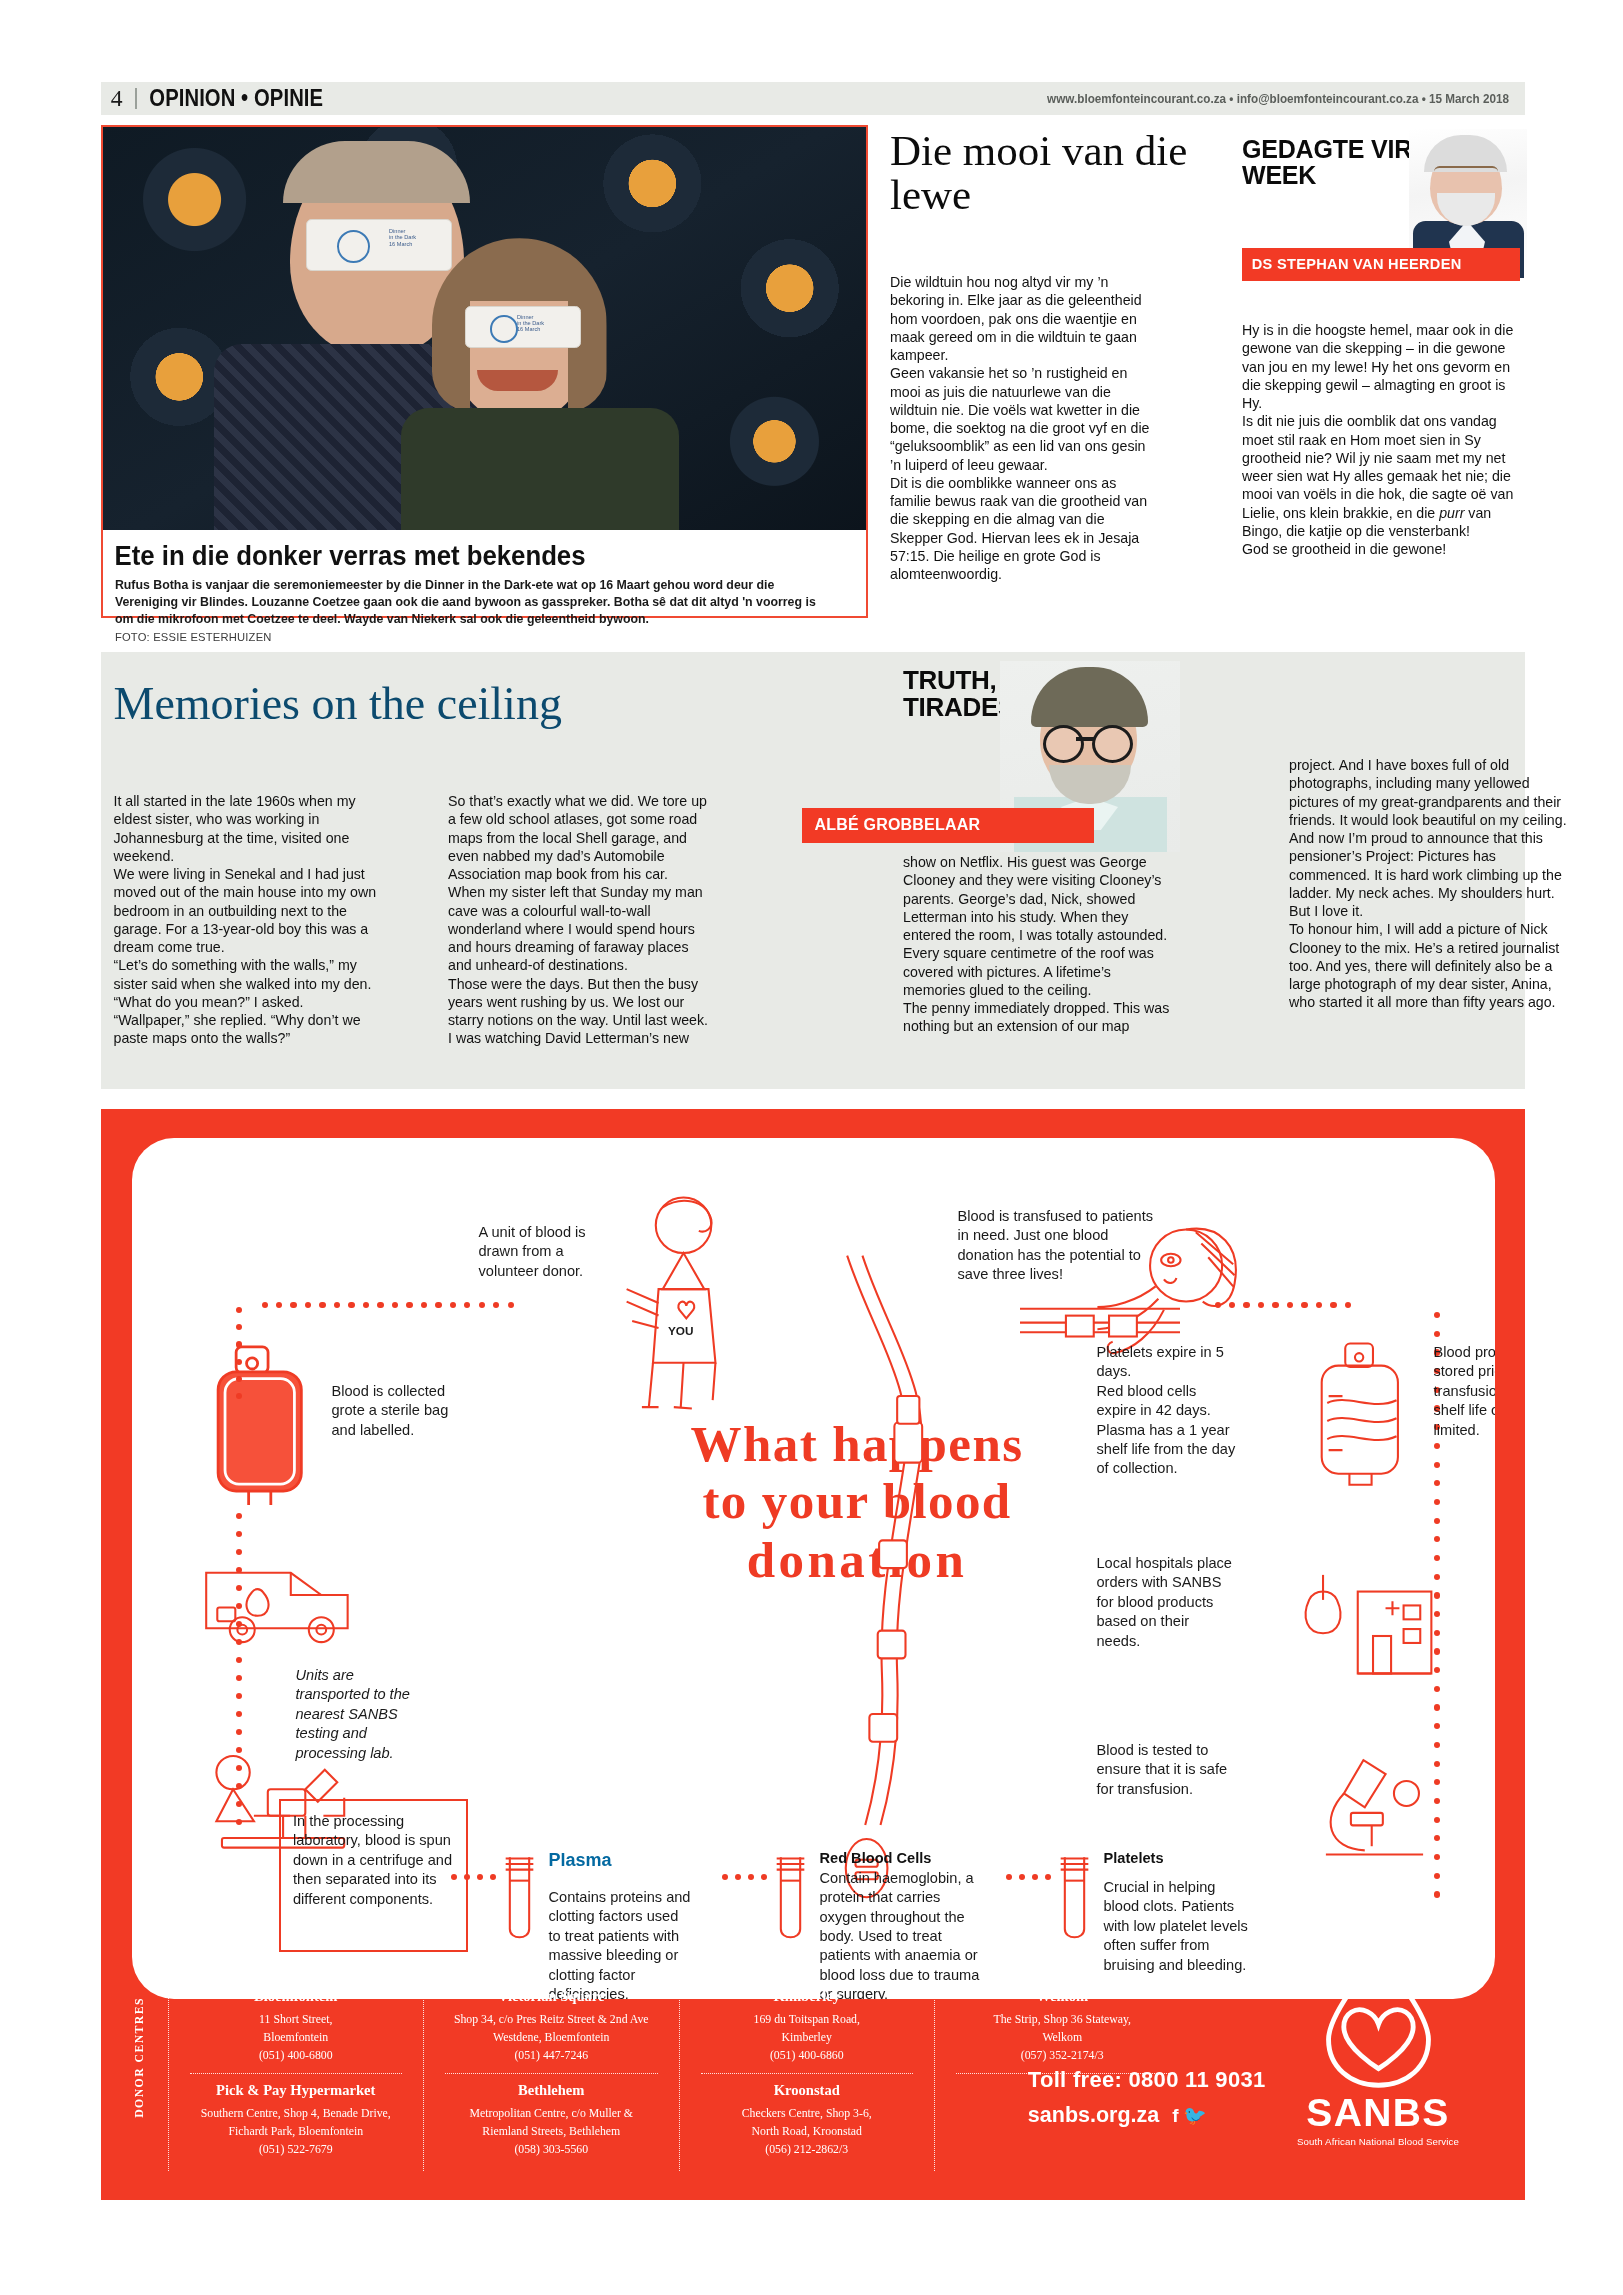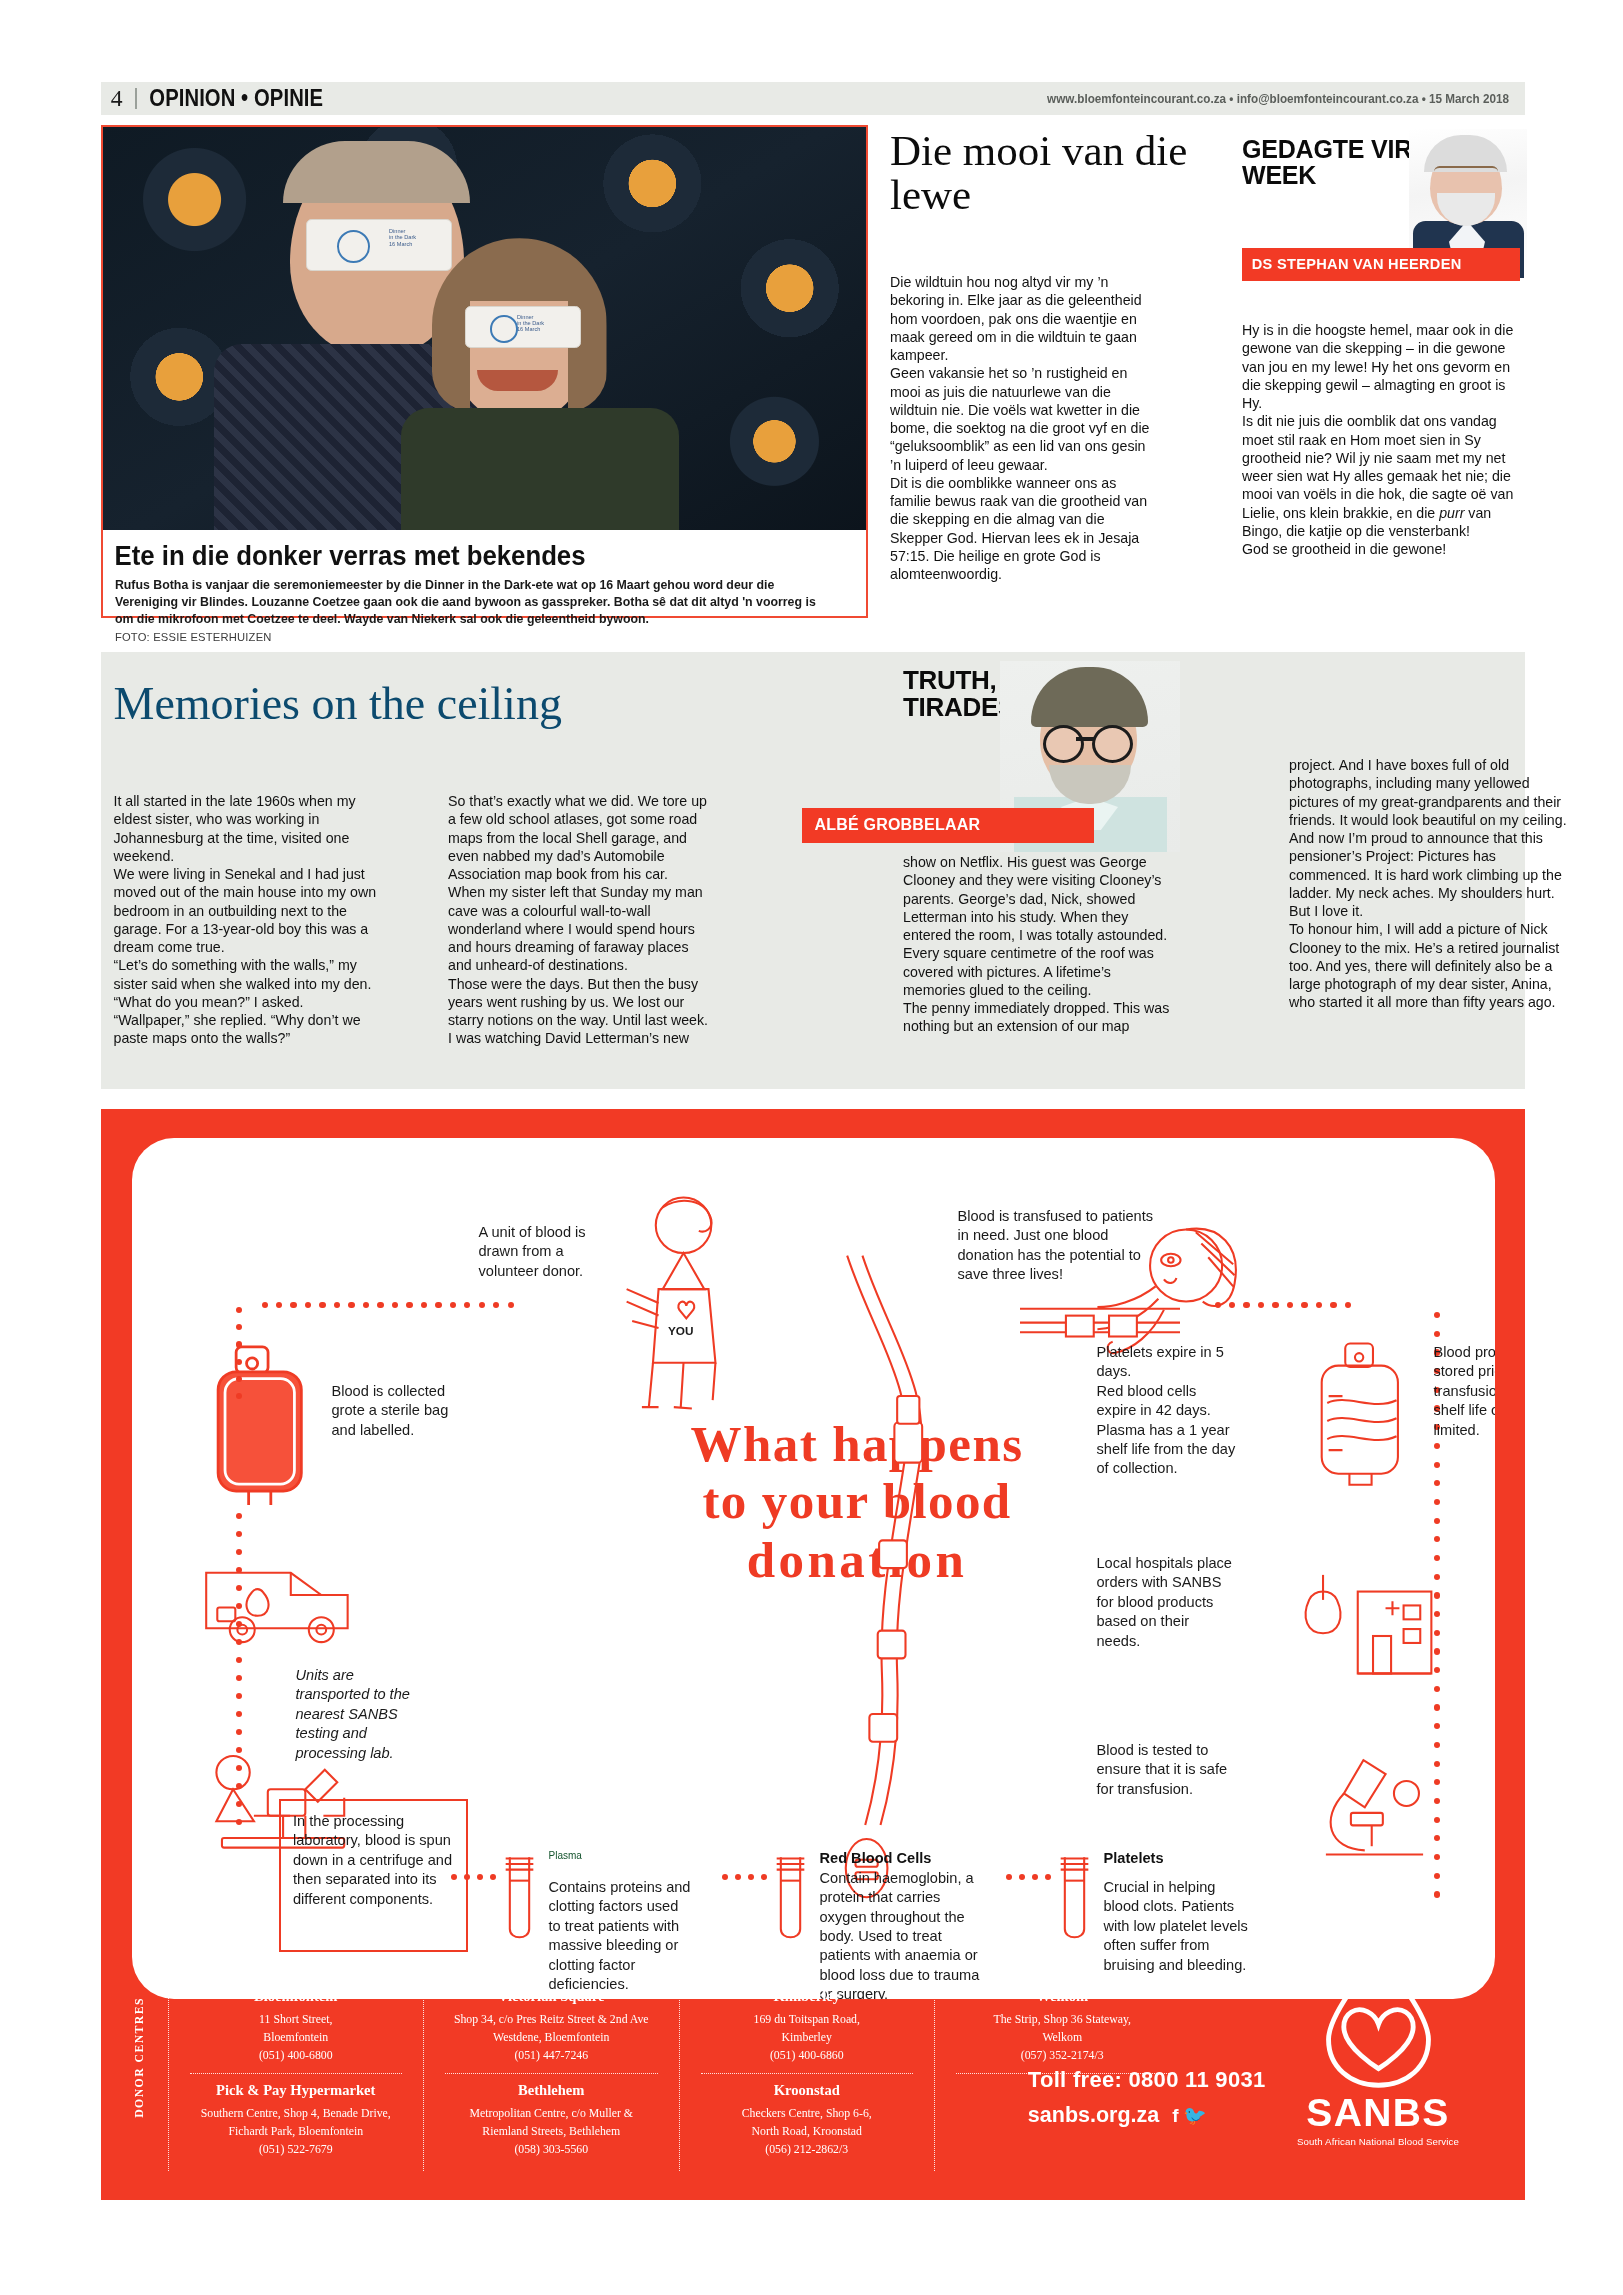"Plasma" div { color: #14532d -> #0369a1; font-size: 10px -> 18px; font-weight: normal -> bold }
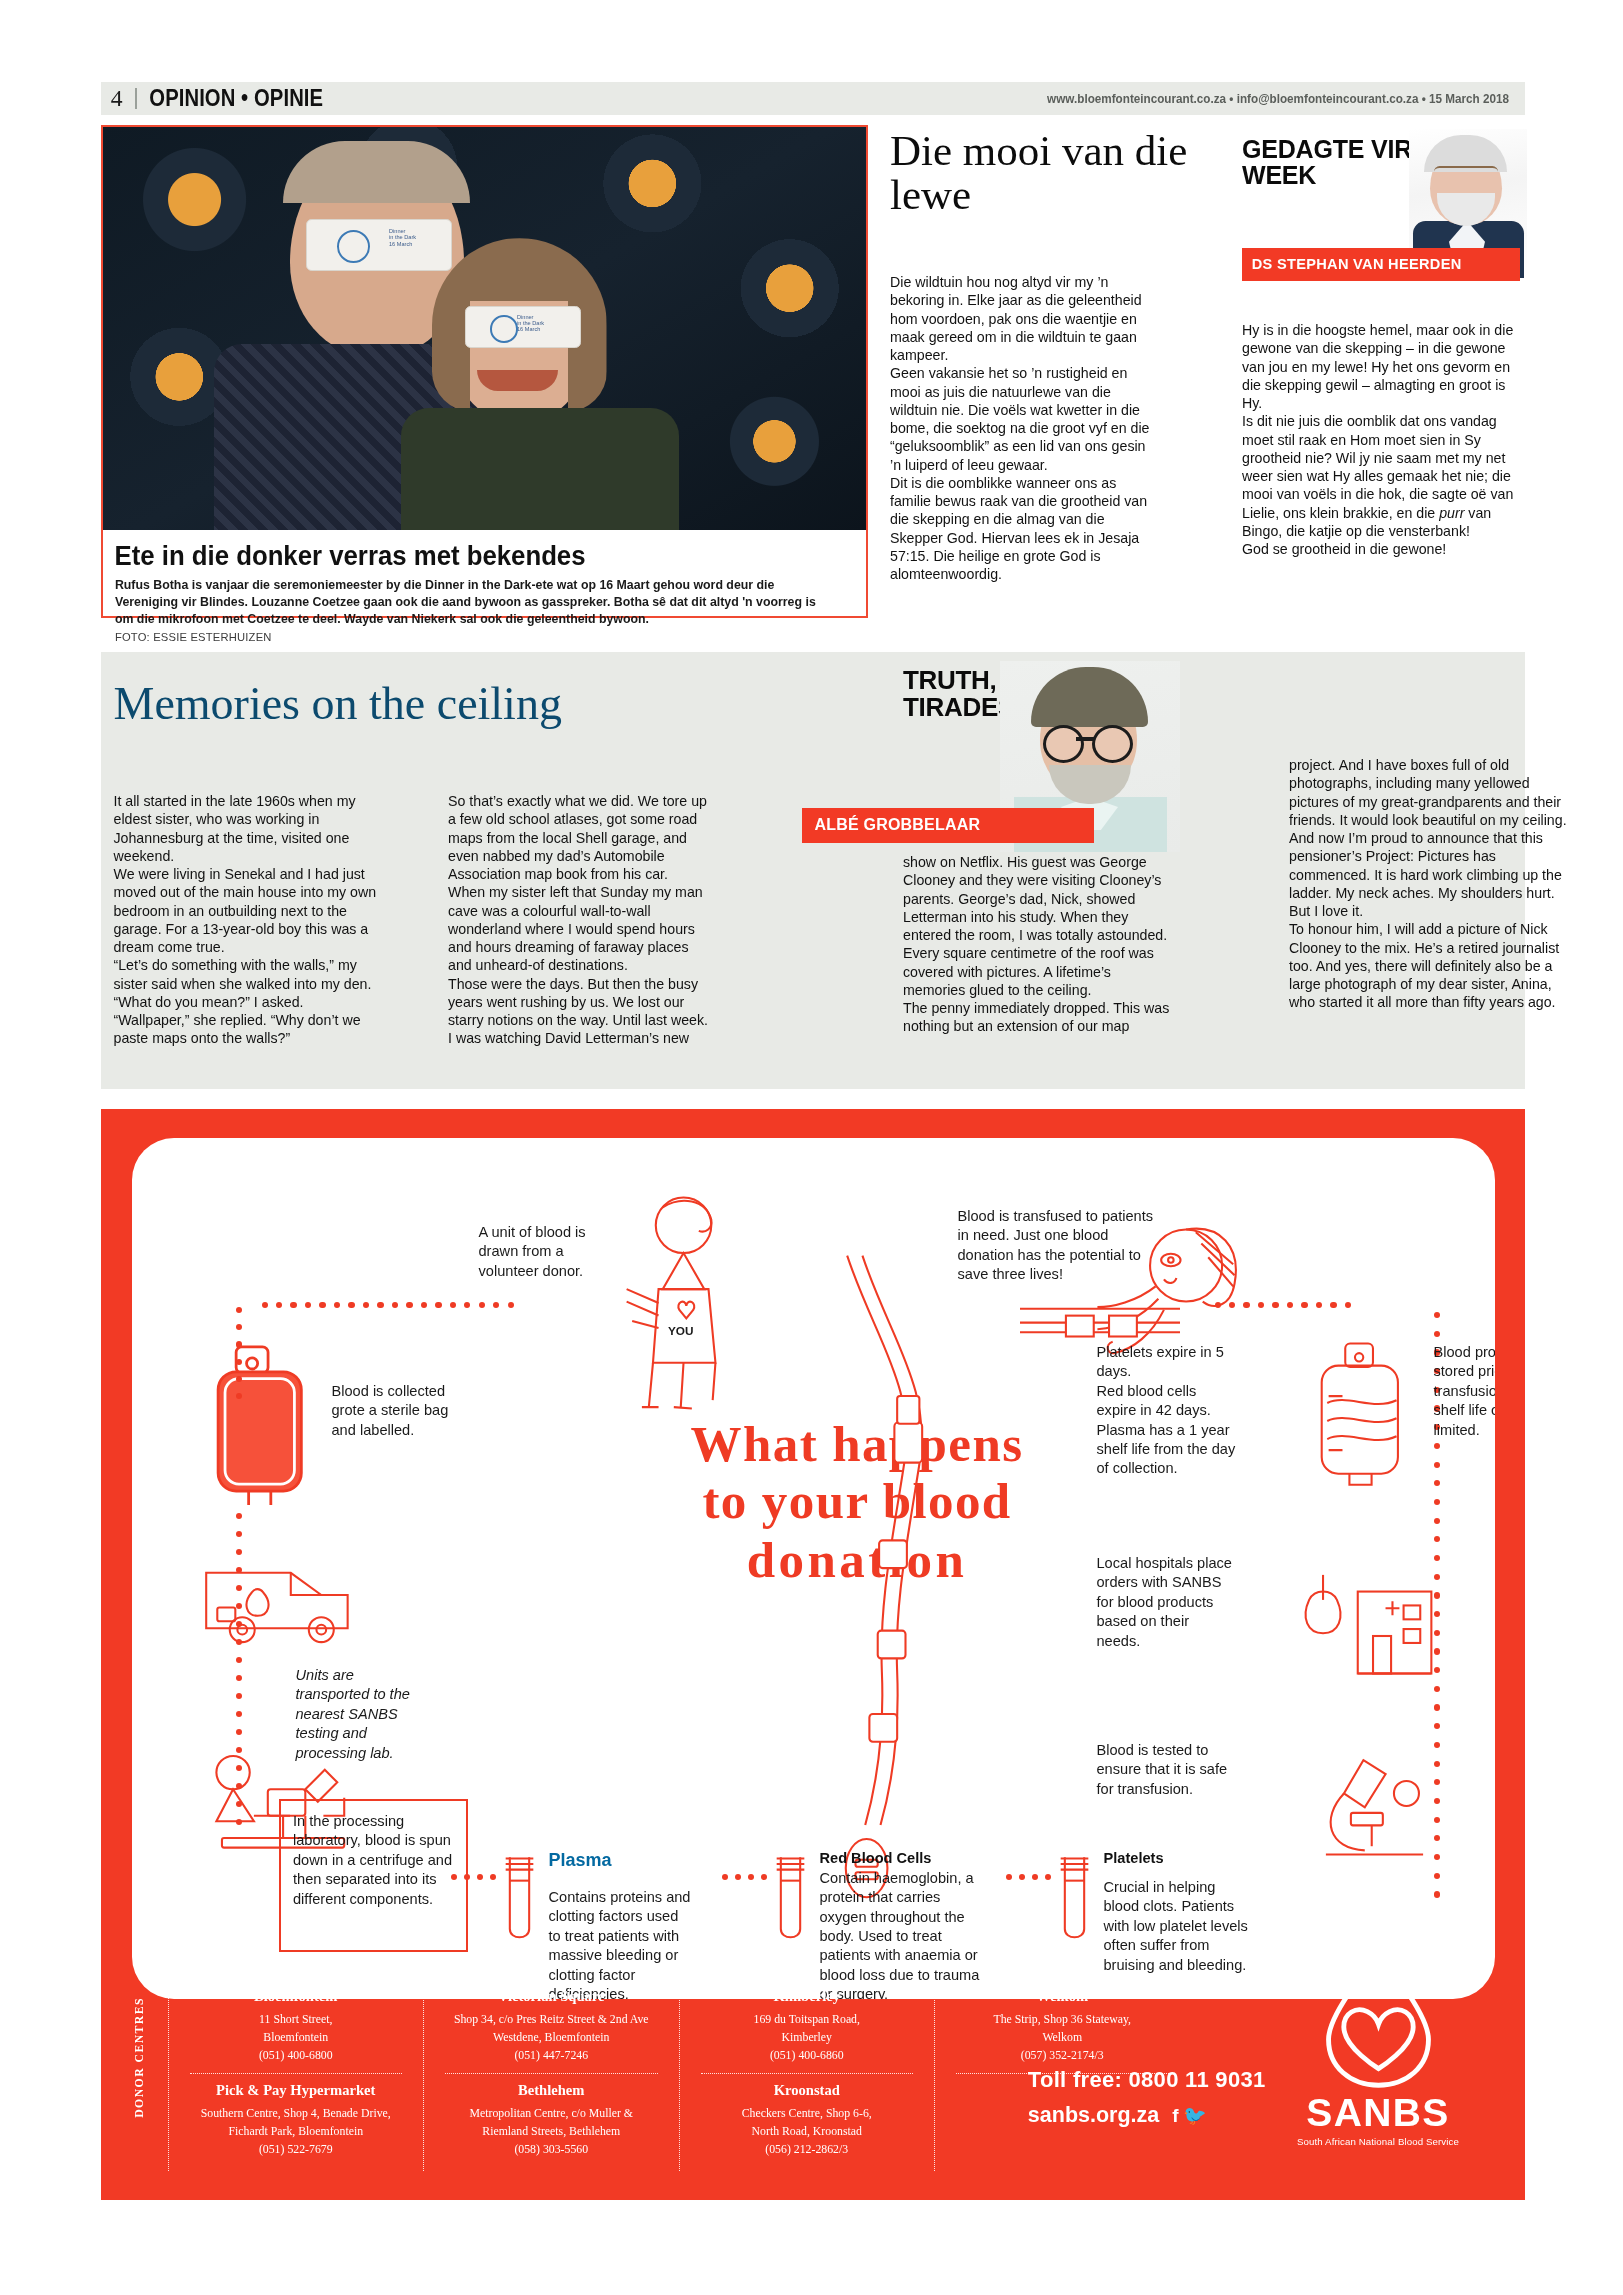"Checkers Centre, Shop 6-6," div.cc-line { text: 6-6 -> 3-6 }
